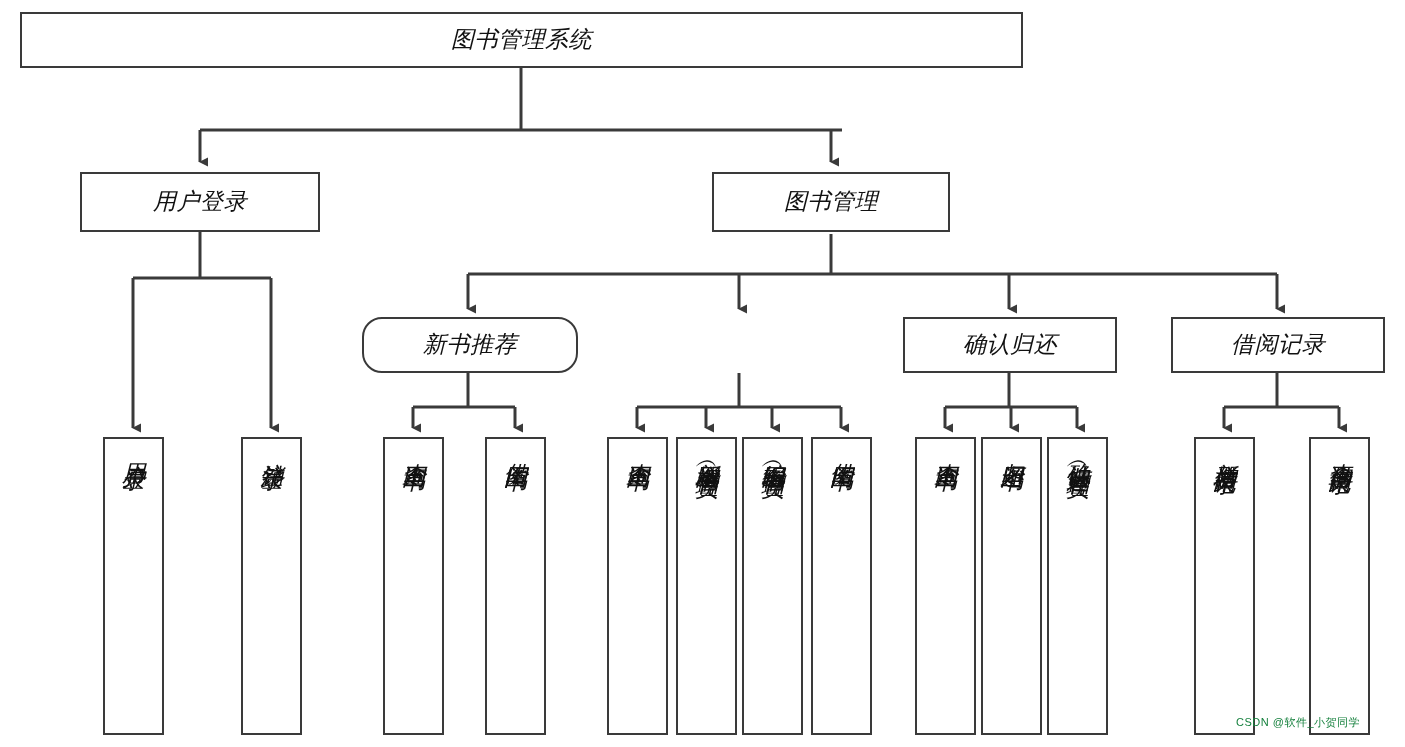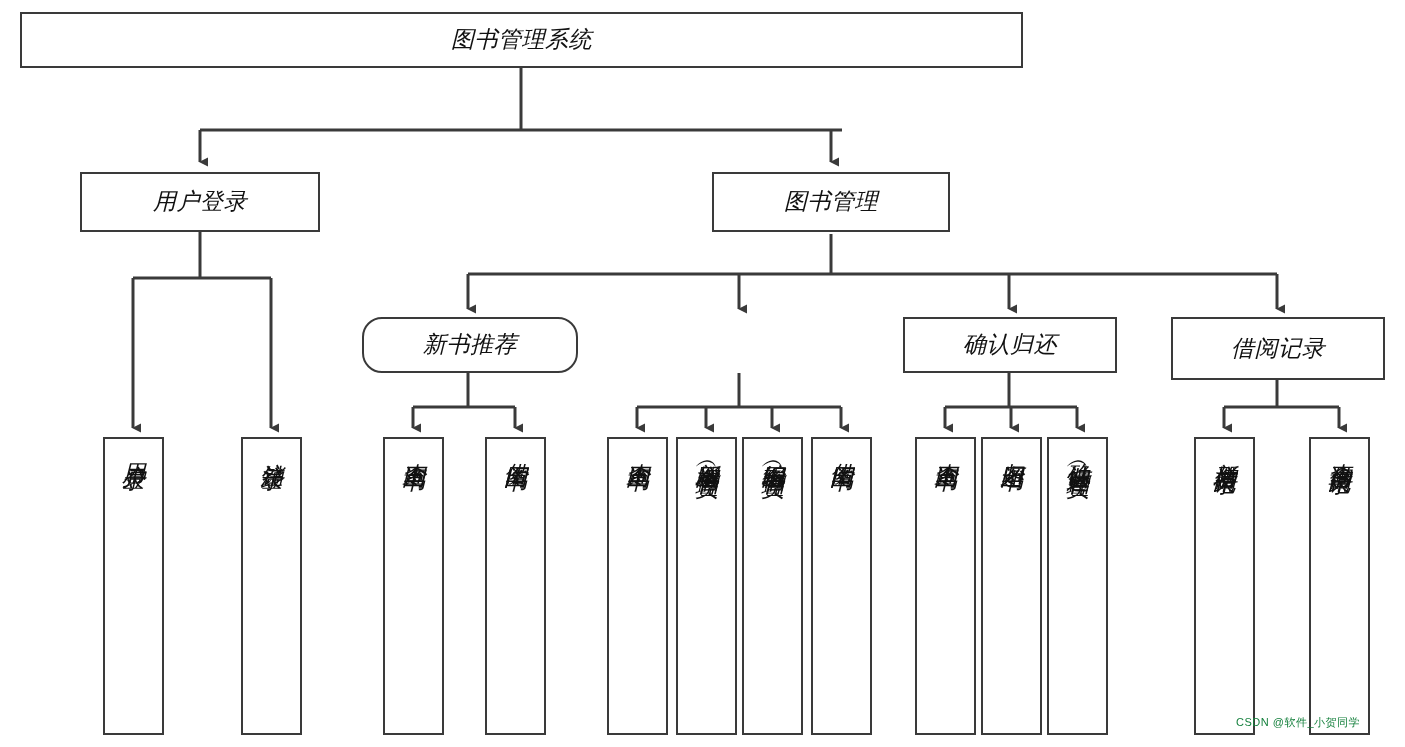"借阅记录" div.node { height: 63px -> 56px }
